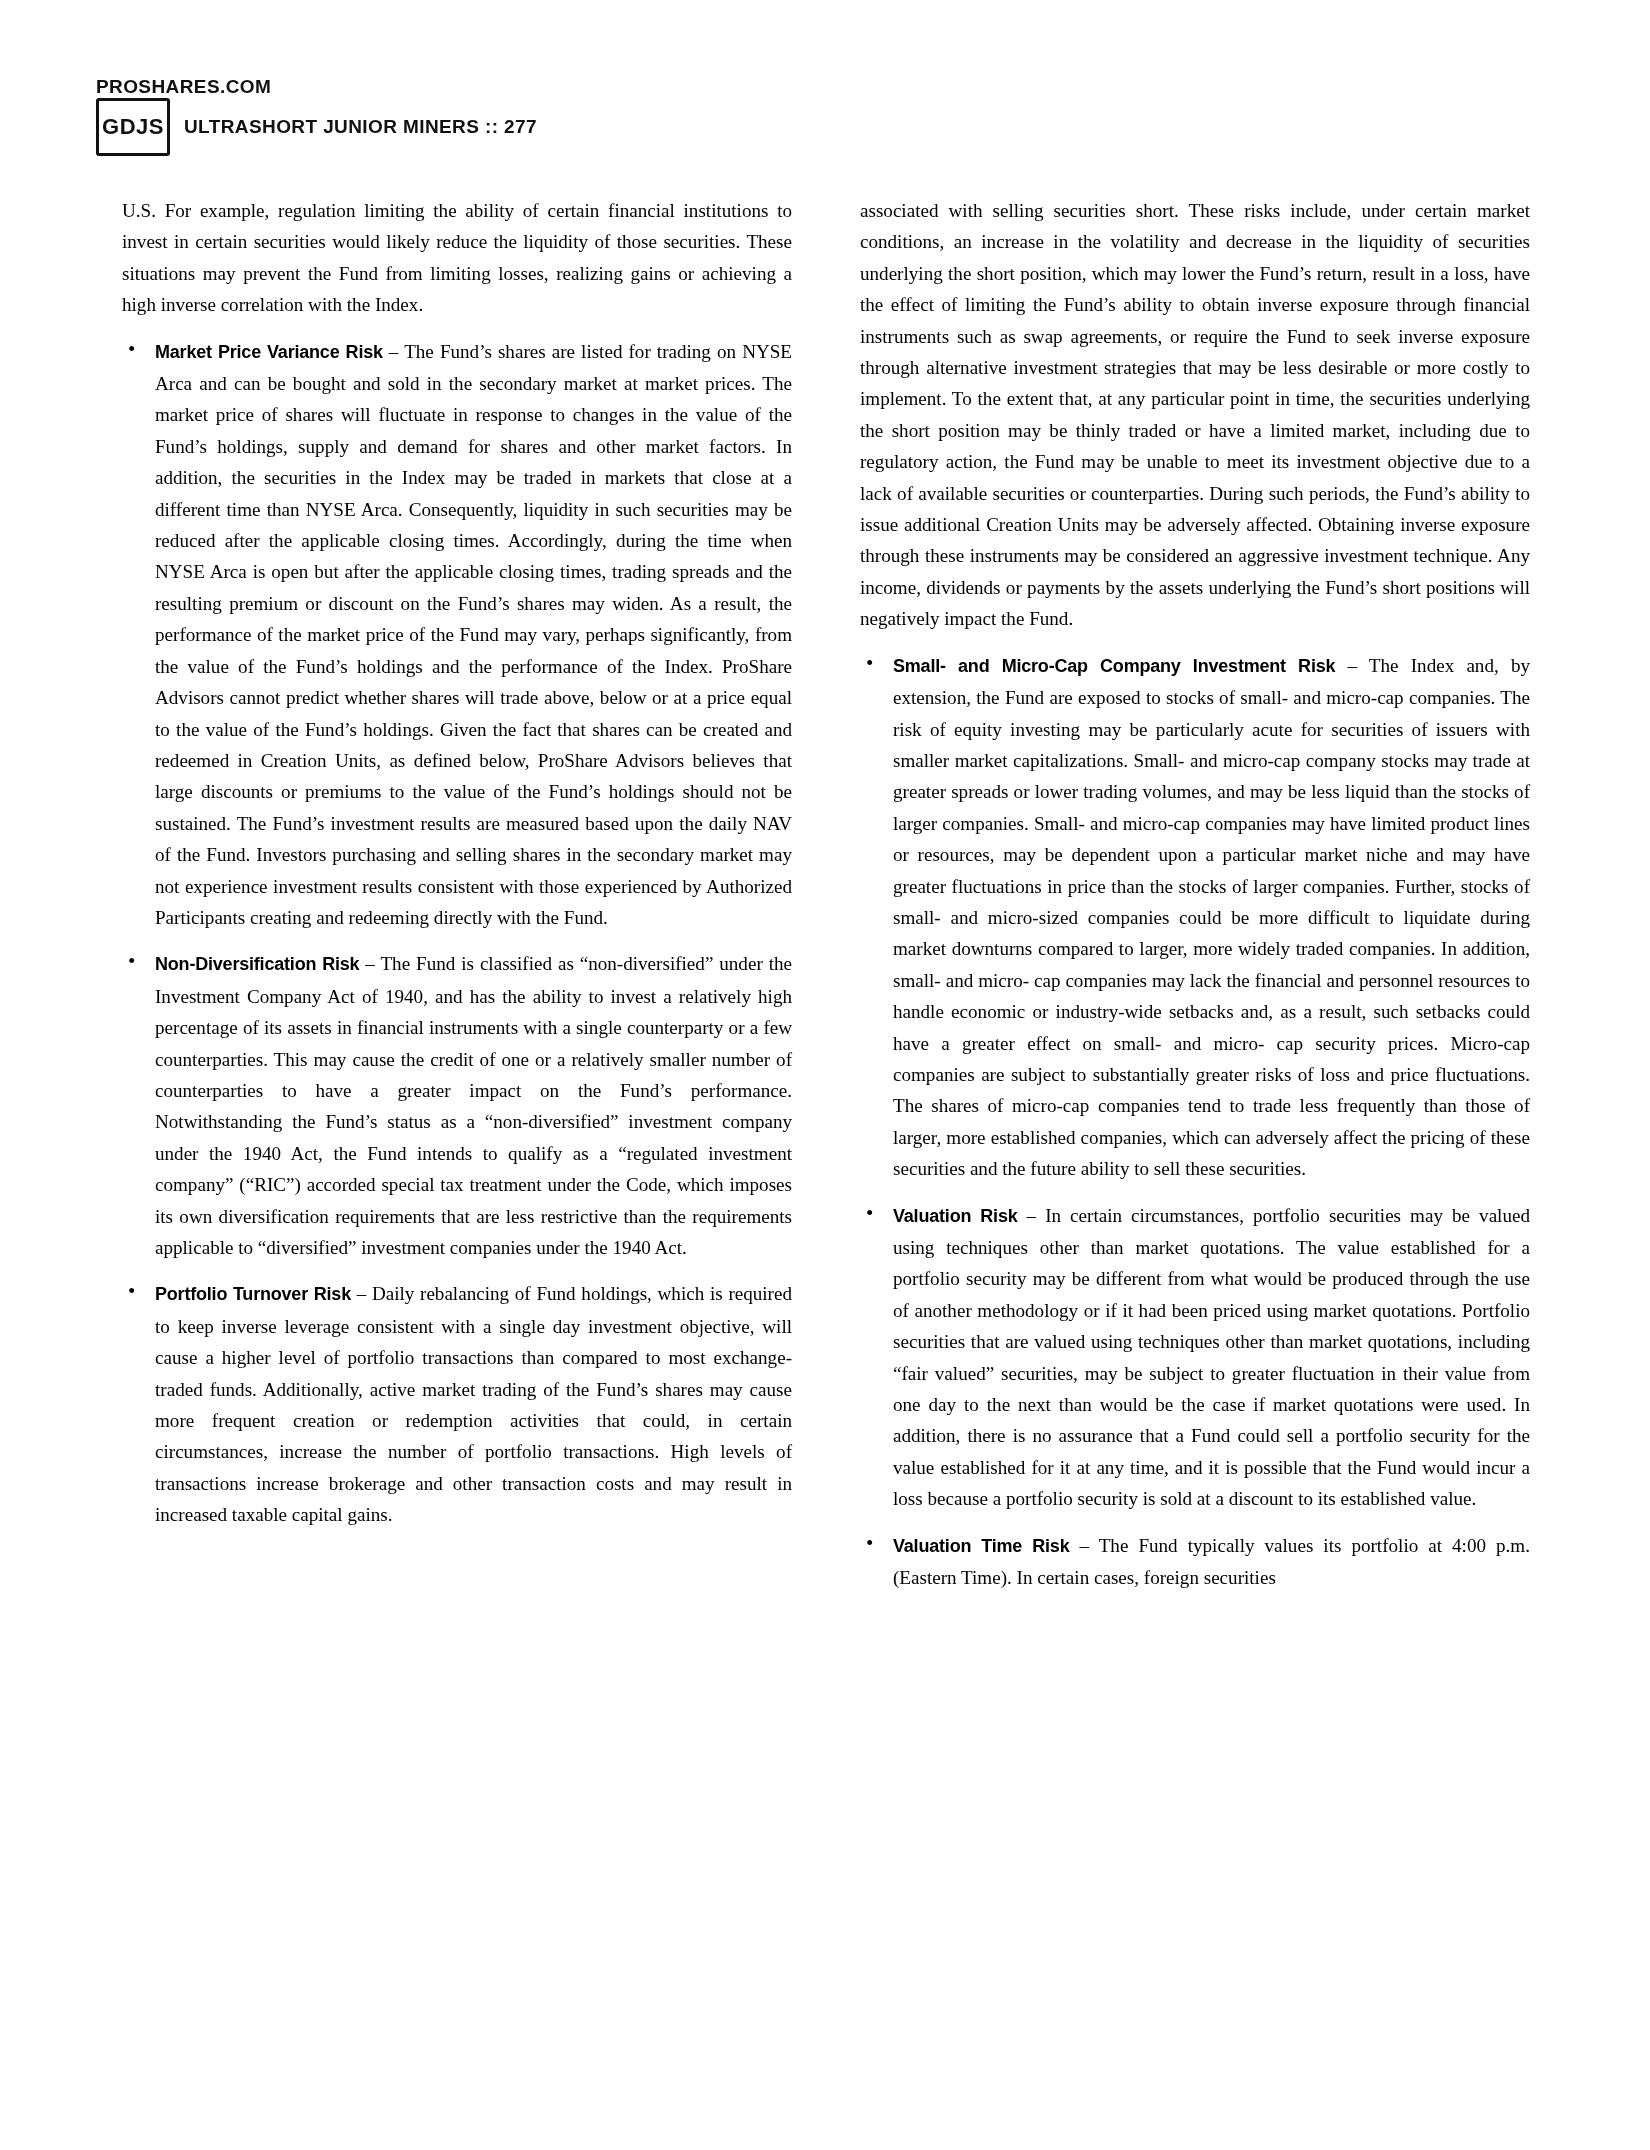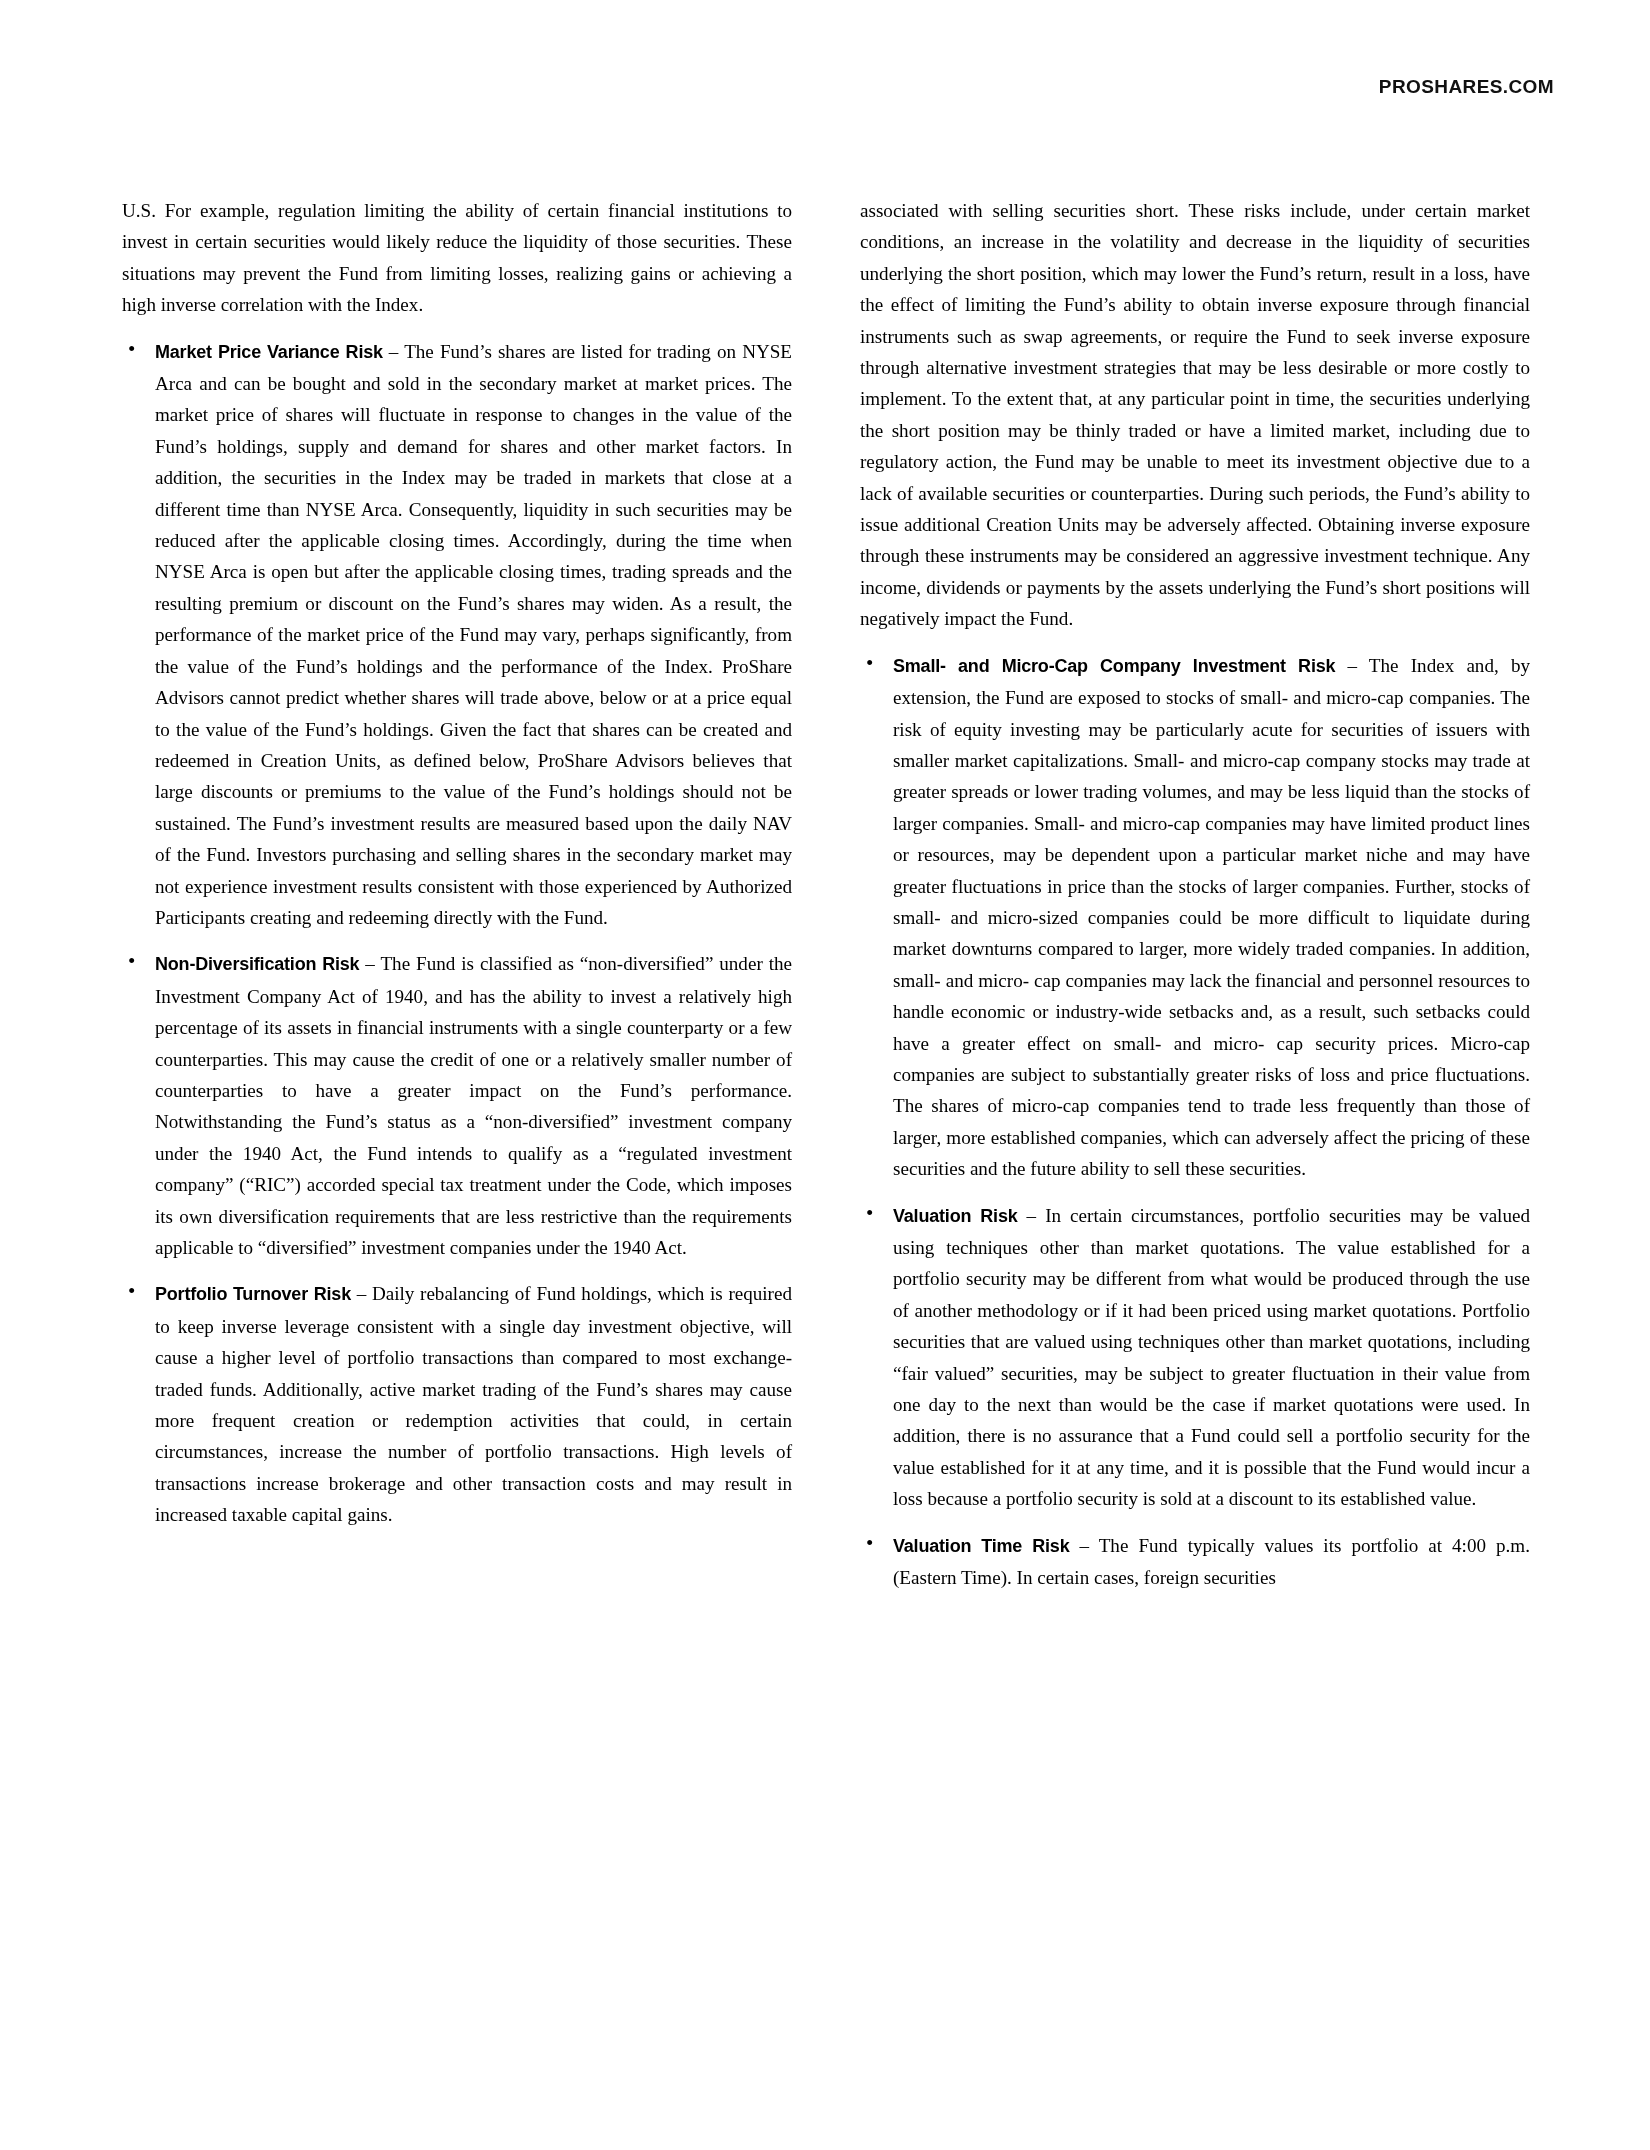"PROSHARES.COM" .header { align-items: flex-end -> flex-start }
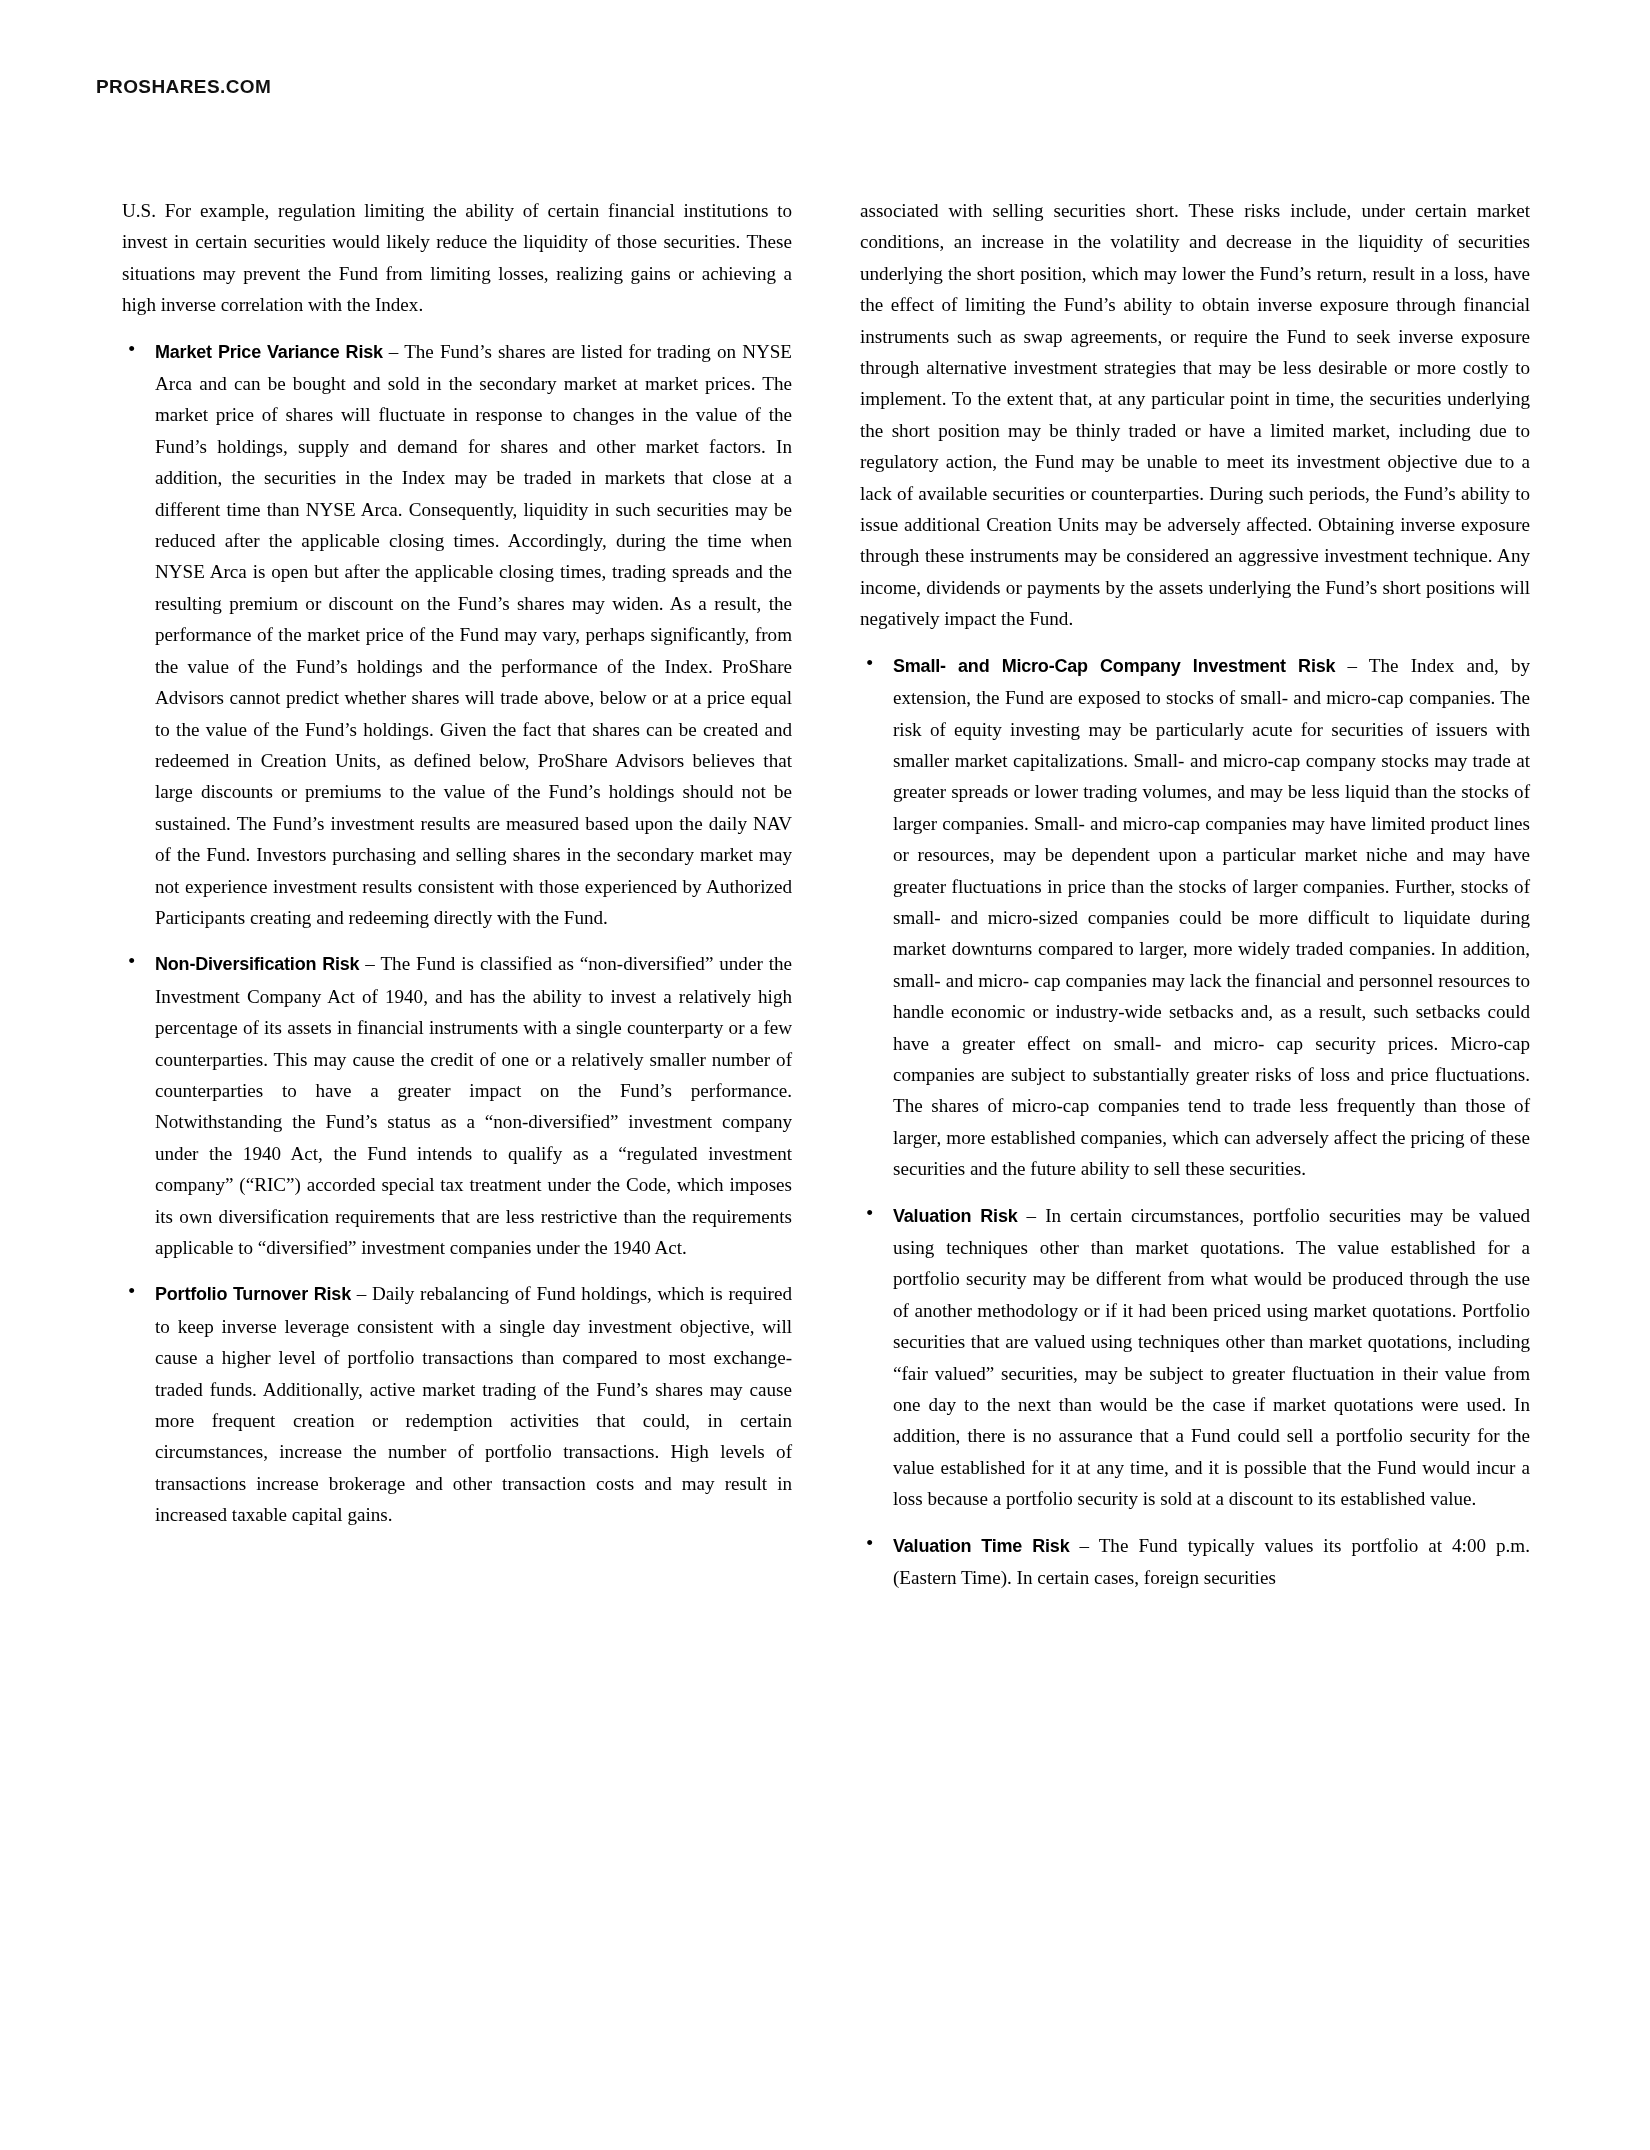"GDJS" div.header-right { html: none -> <div> <div>GDJS</div> <div>ULTRASHORT JUNIOR MINERS :: 277</div> </div> }
